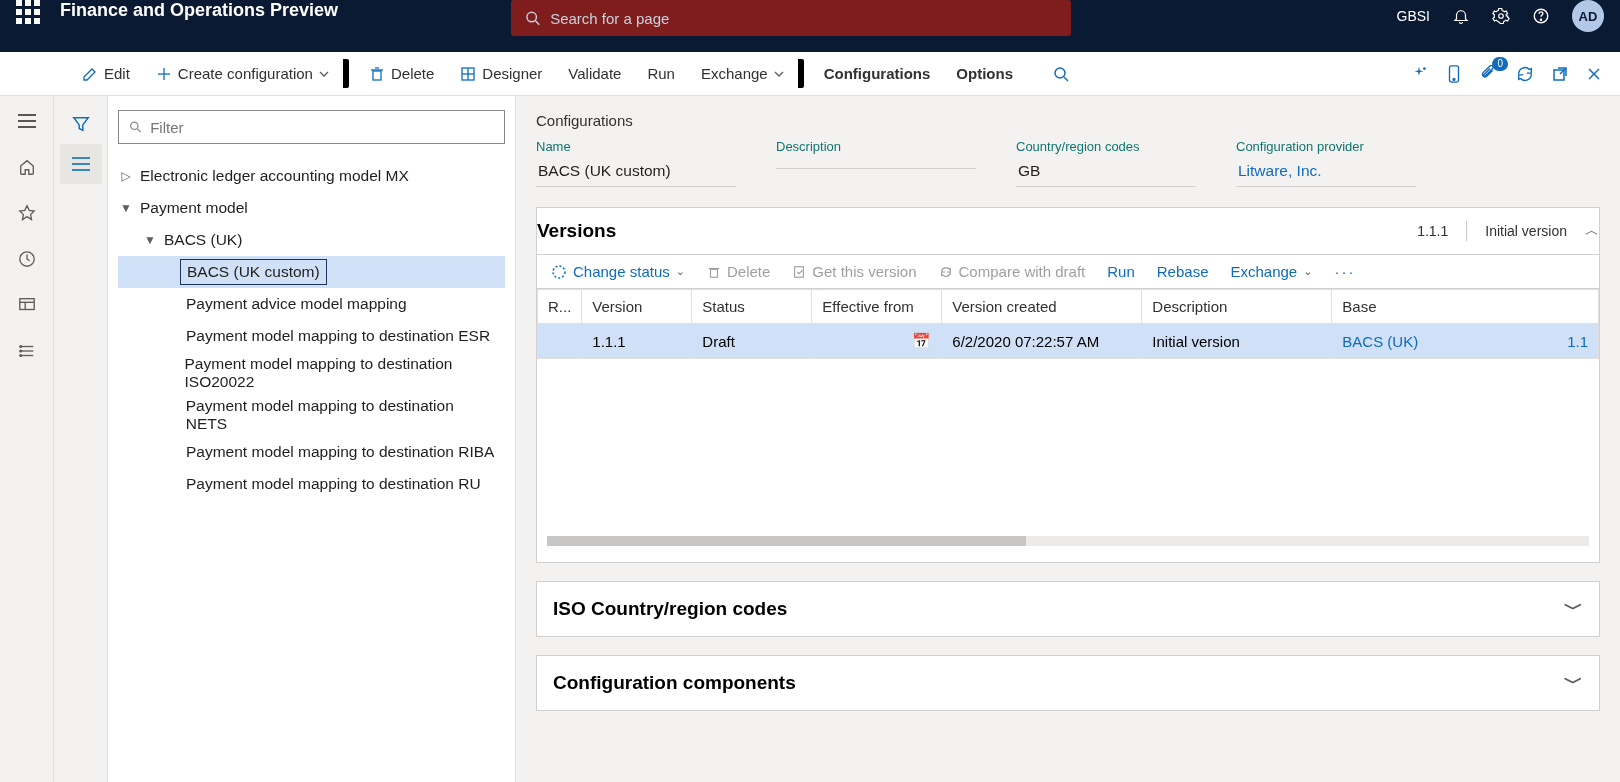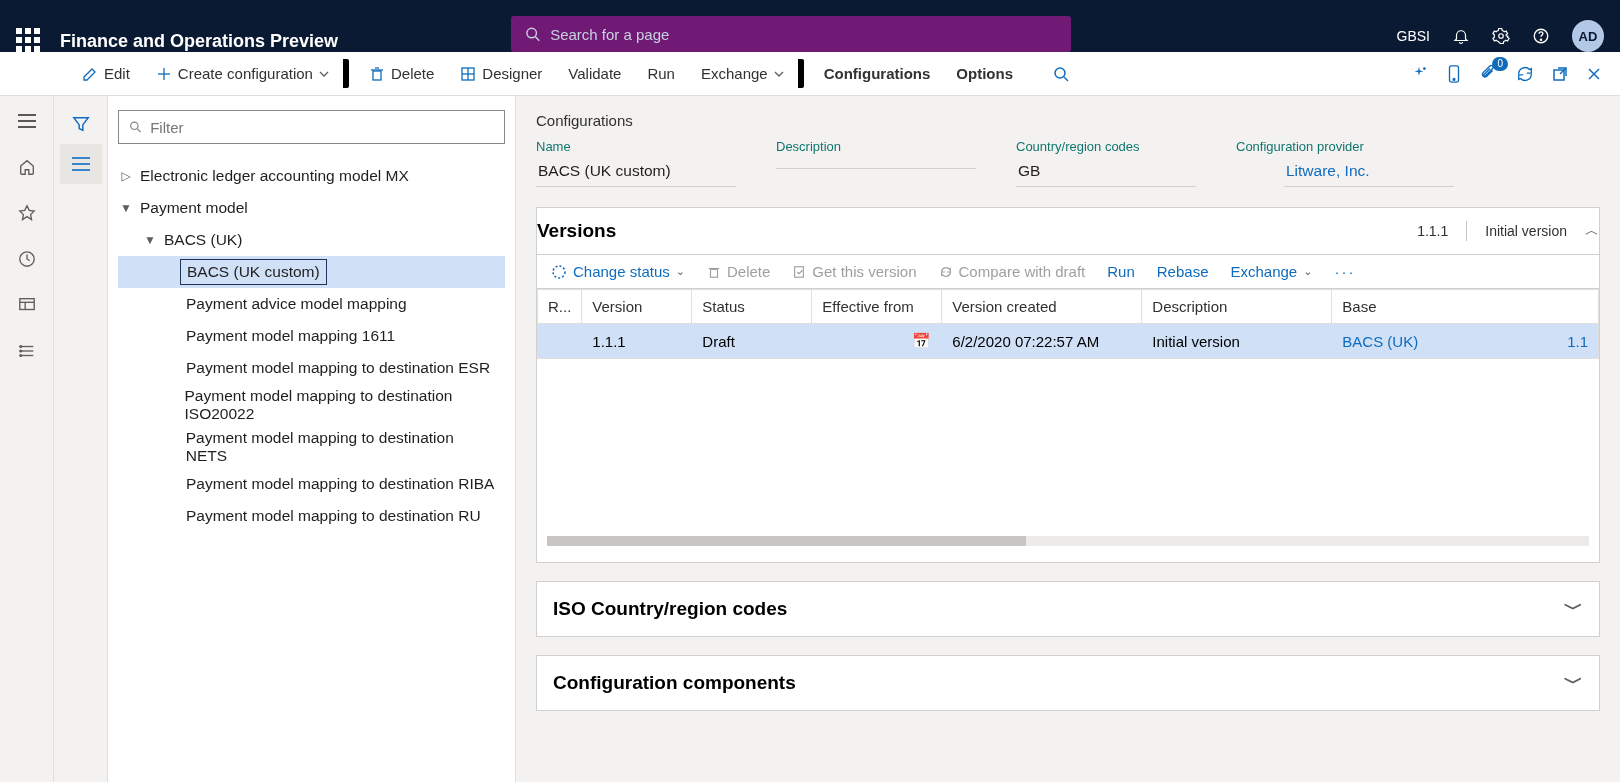"Finance and Operations Preview" .topbar { align-items: flex-end -> flex-start }
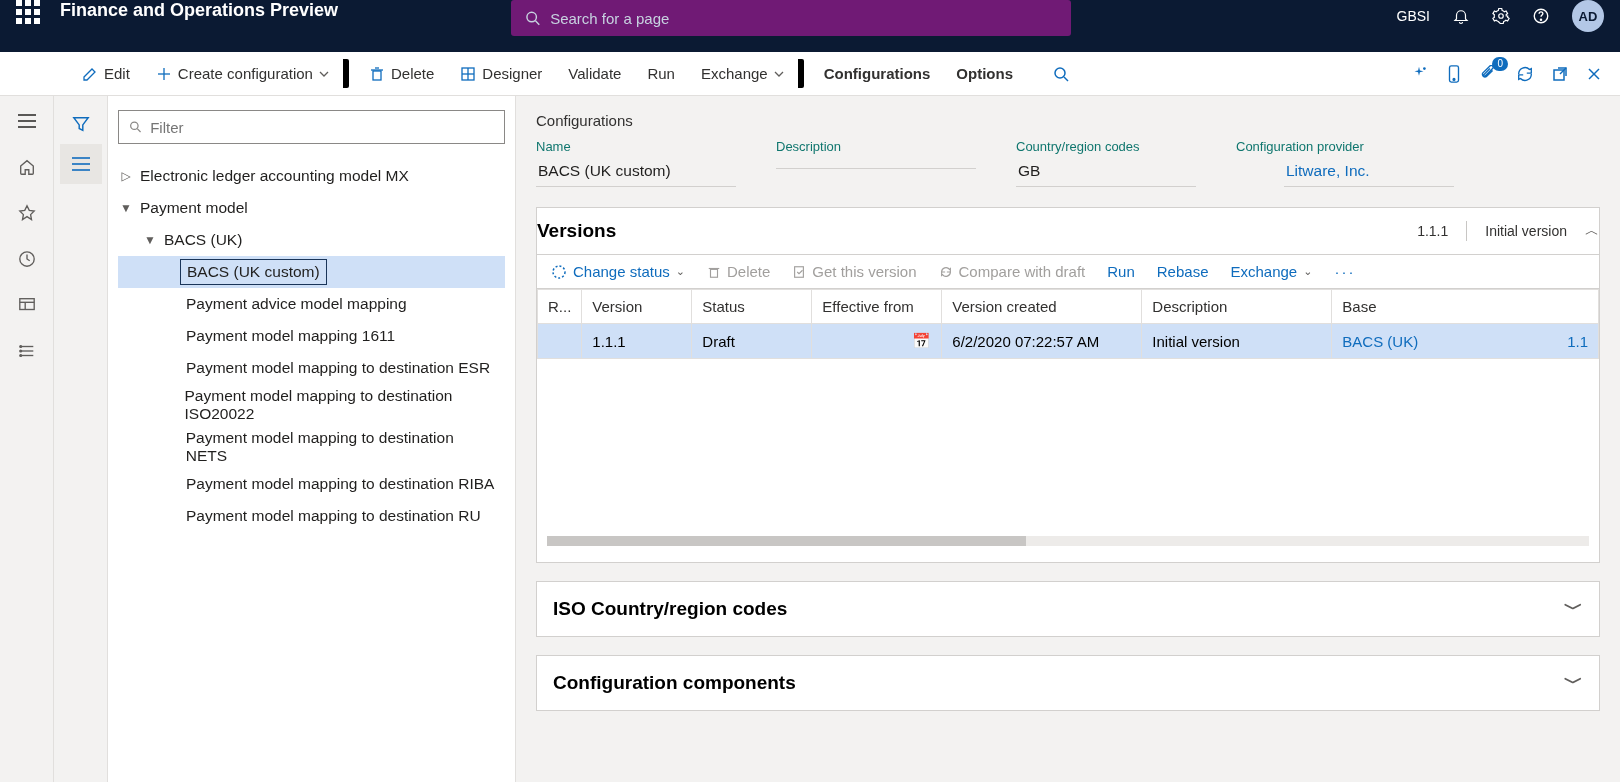"Search for a page" .searchbox { background: #701a75 -> #7f1d1d }
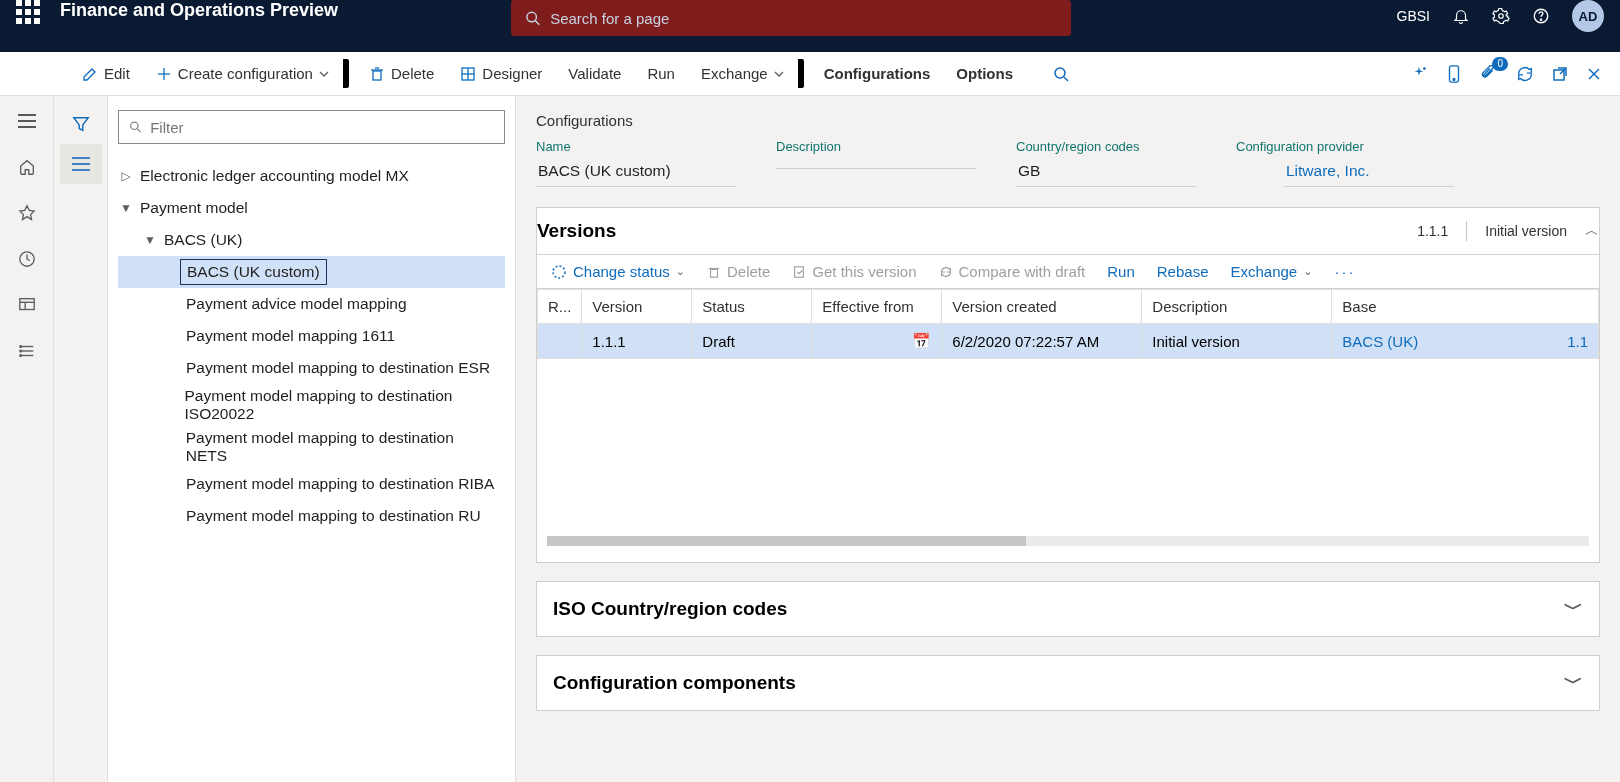"Litware, Inc." .field.provider .val { margin-left: 48px -> none }
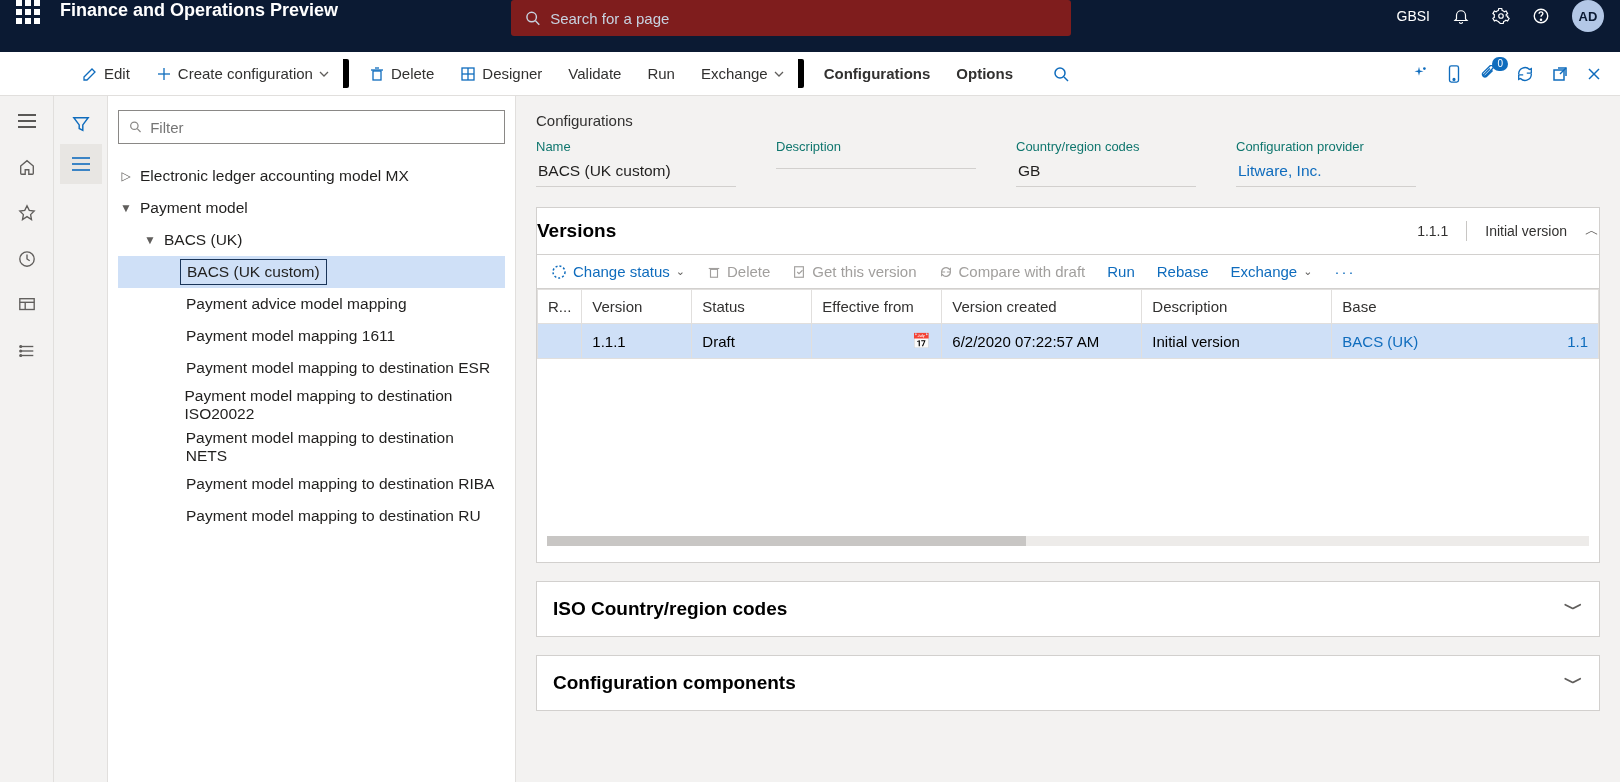"Payment model mapping 1611" div.node { html: <div> <span></span> <span>Payment model mapping 1611</span> </div> -> none }
